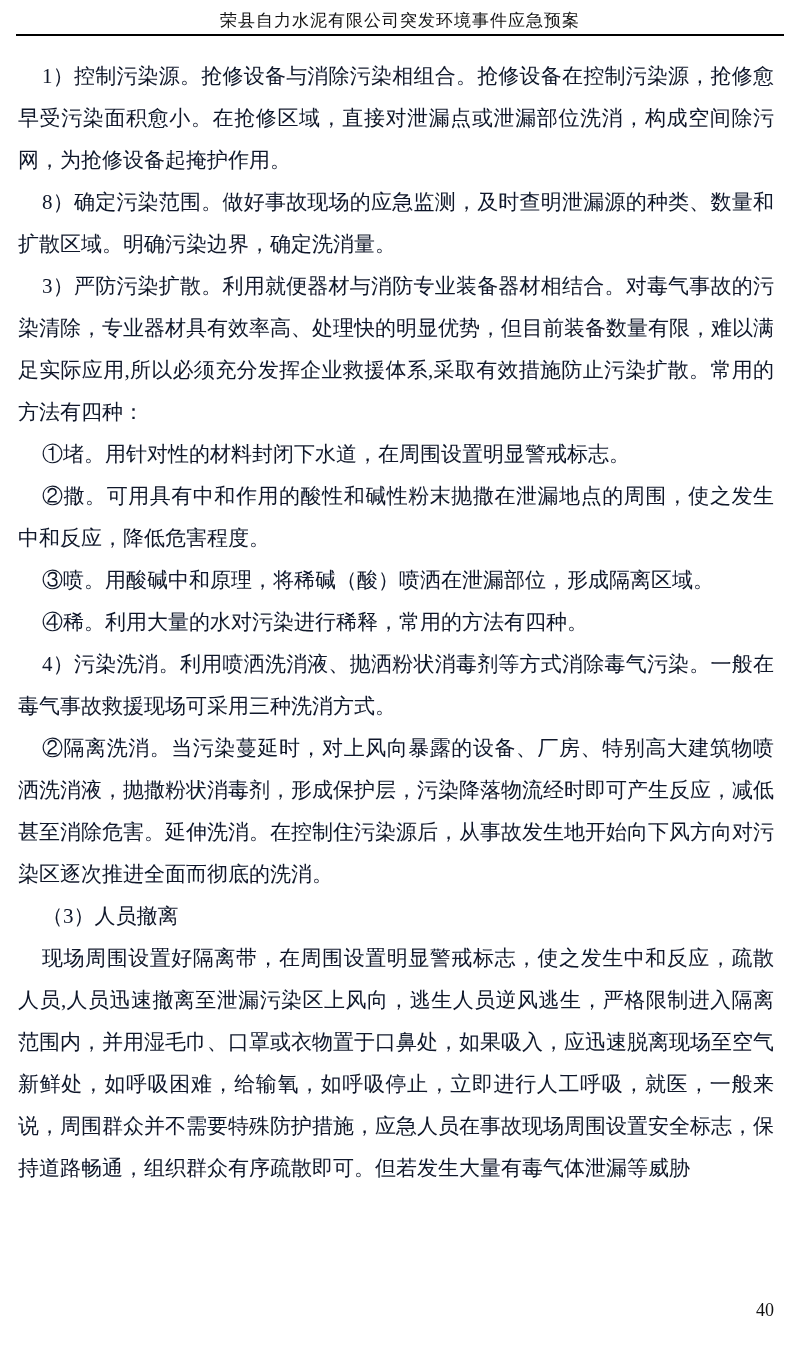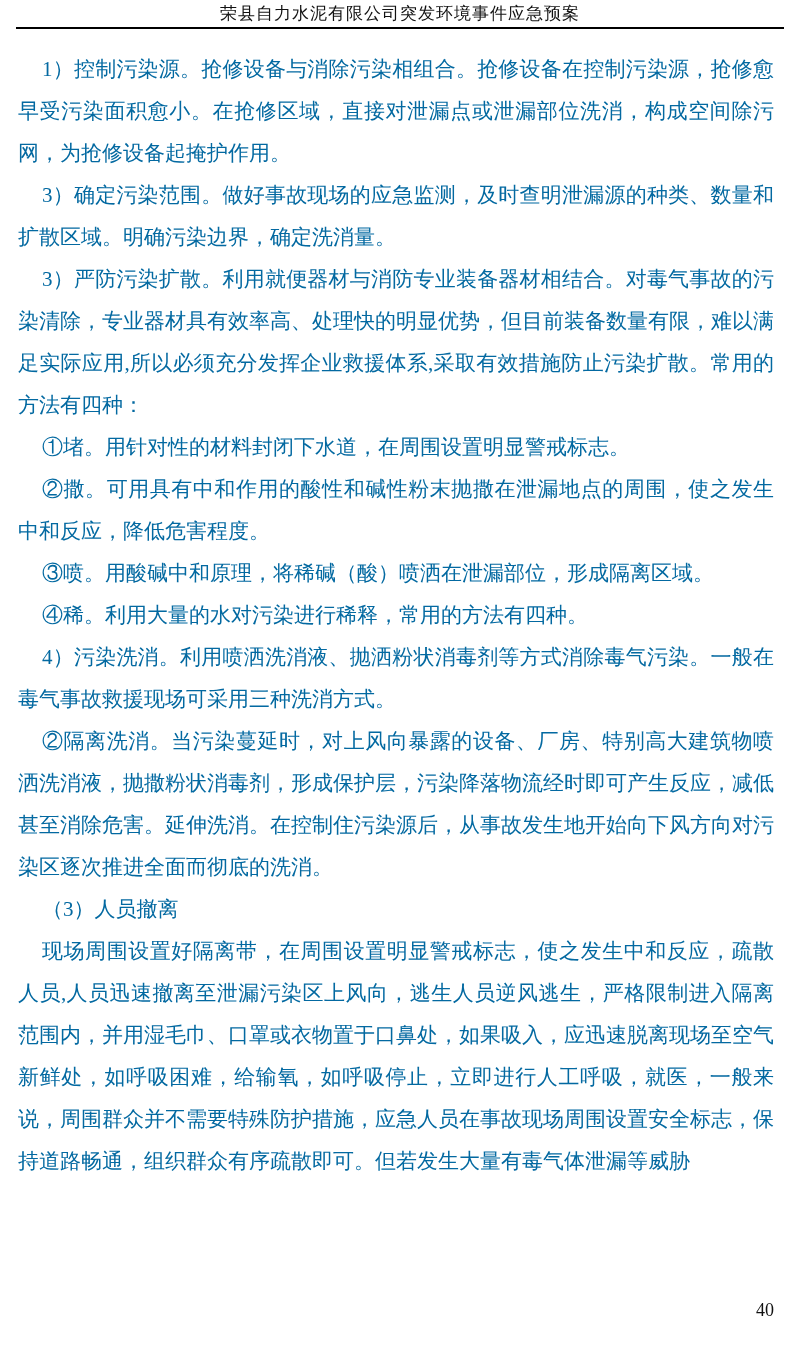"荣县自力水泥有限公司突发环境事件应急预案" .page-header { padding-top: 3px -> 10px }
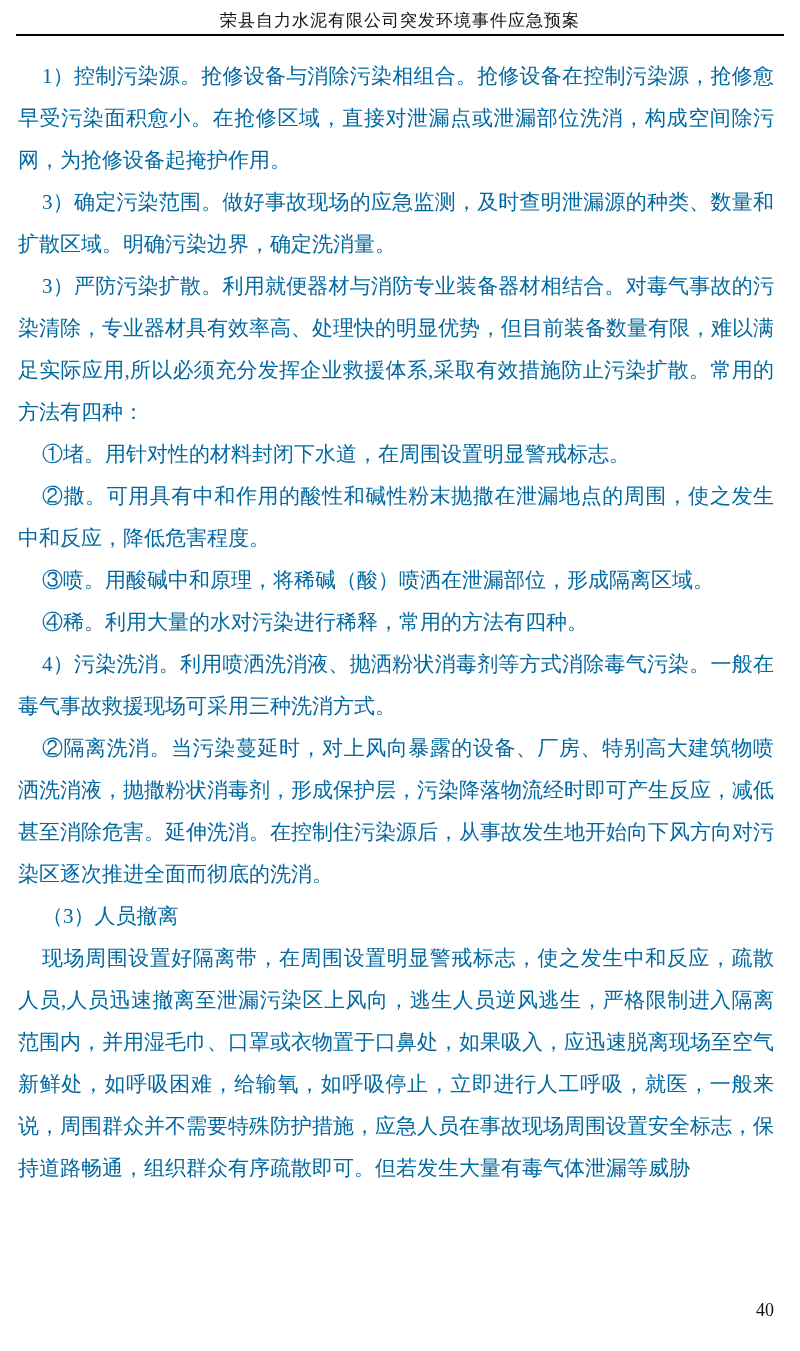"1）控制污染源。抢修设备与消除污染相组合。抢修设备在控制污染源，抢修愈早受污染面" .content { color: #0369a1 -> #0f172a }
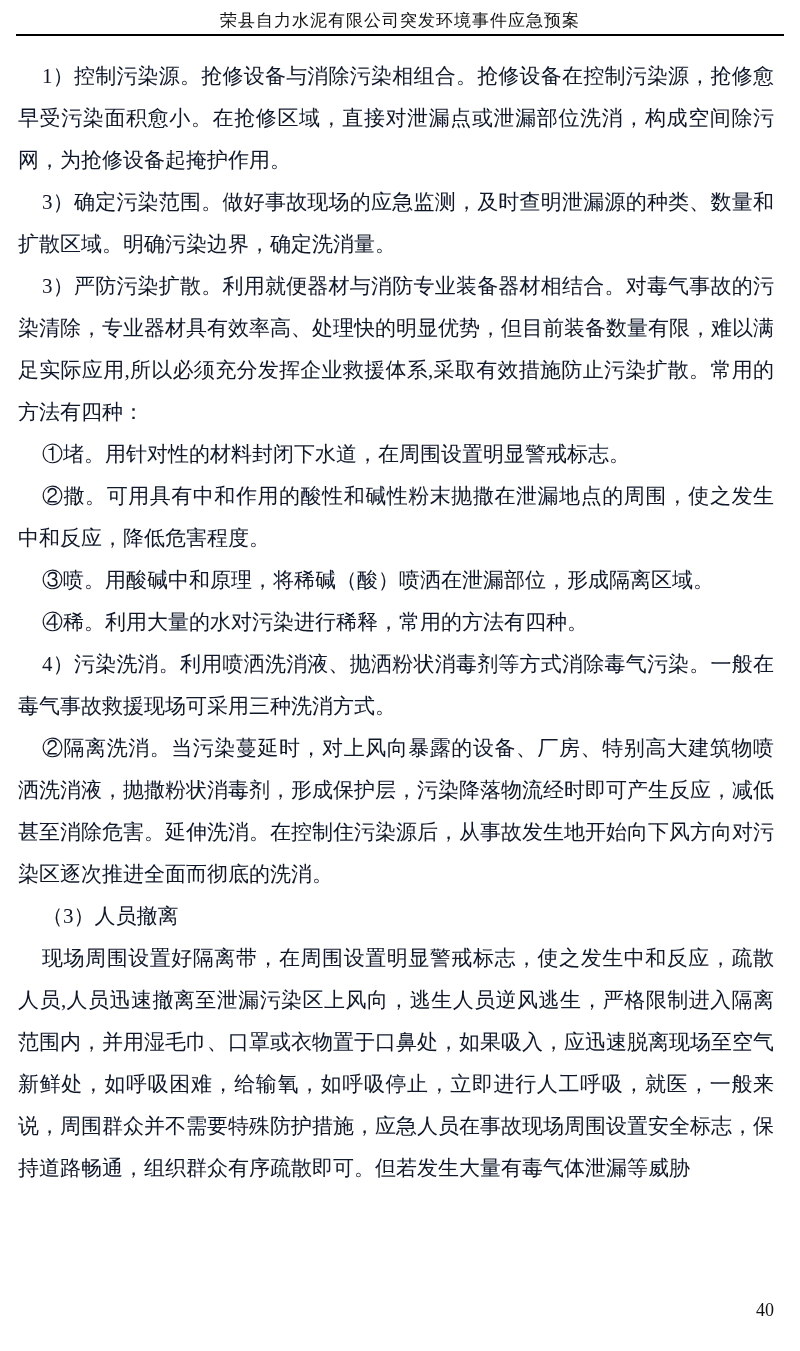"3）确定污染范围。做好事故现场的应急监测，及时查明泄漏源的种类、数量和扩散区域。" p { text: 3 -> 8 }
